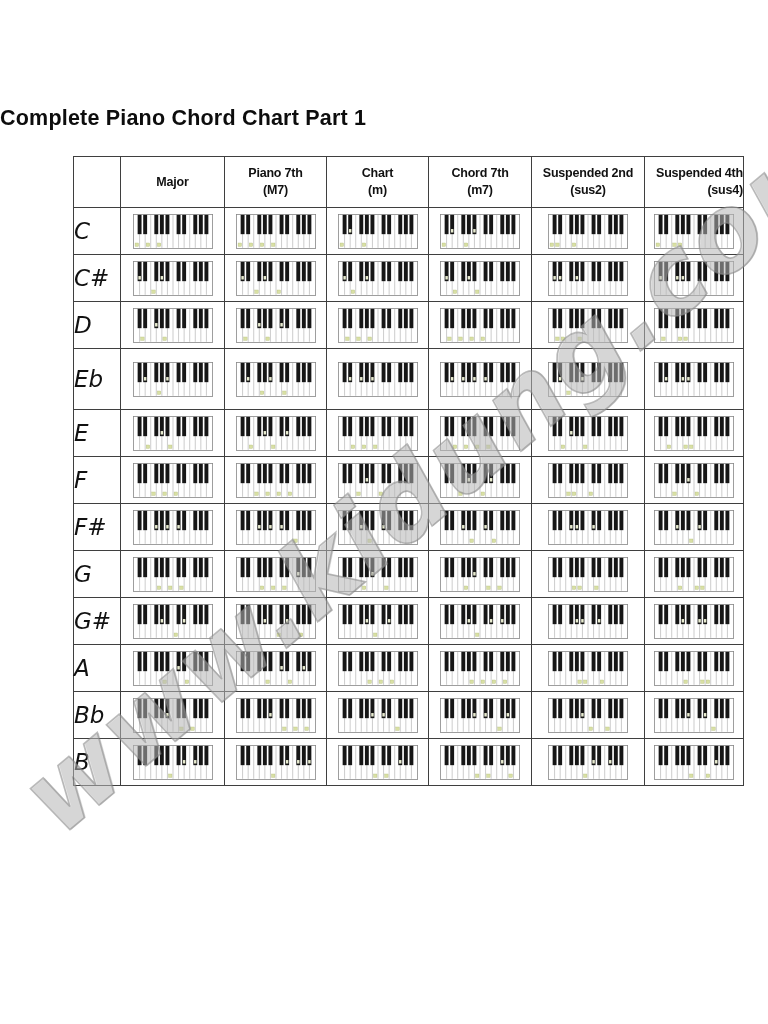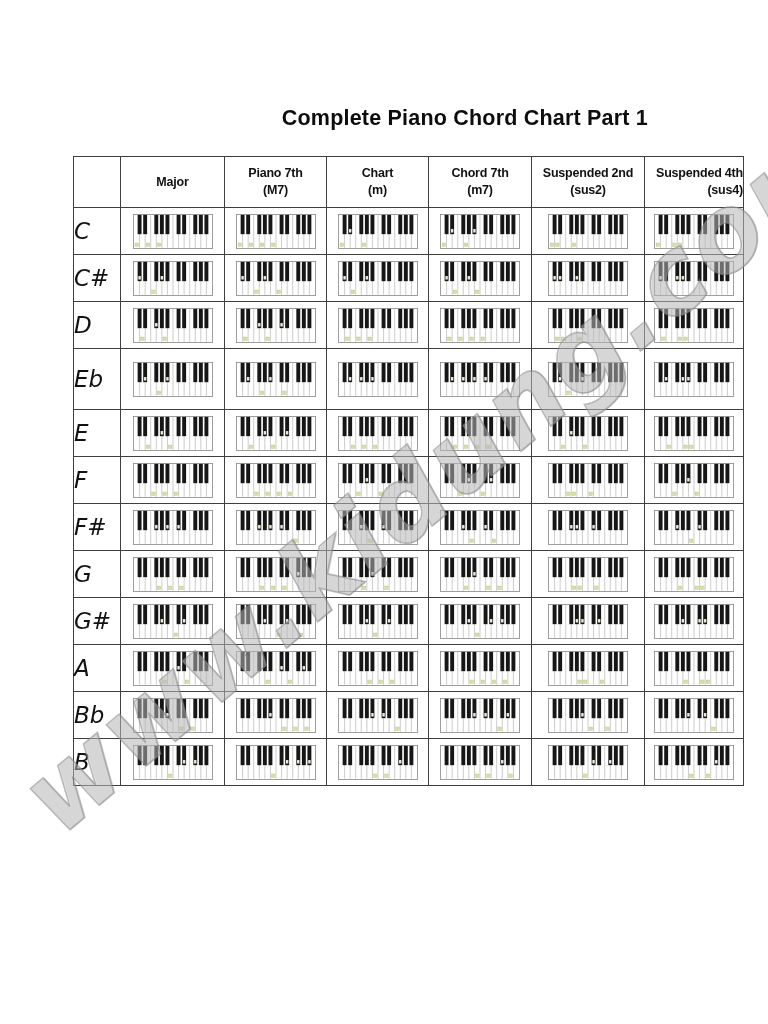"Complete Piano Chord Chart Part" .page-title { text-align: right -> left }
